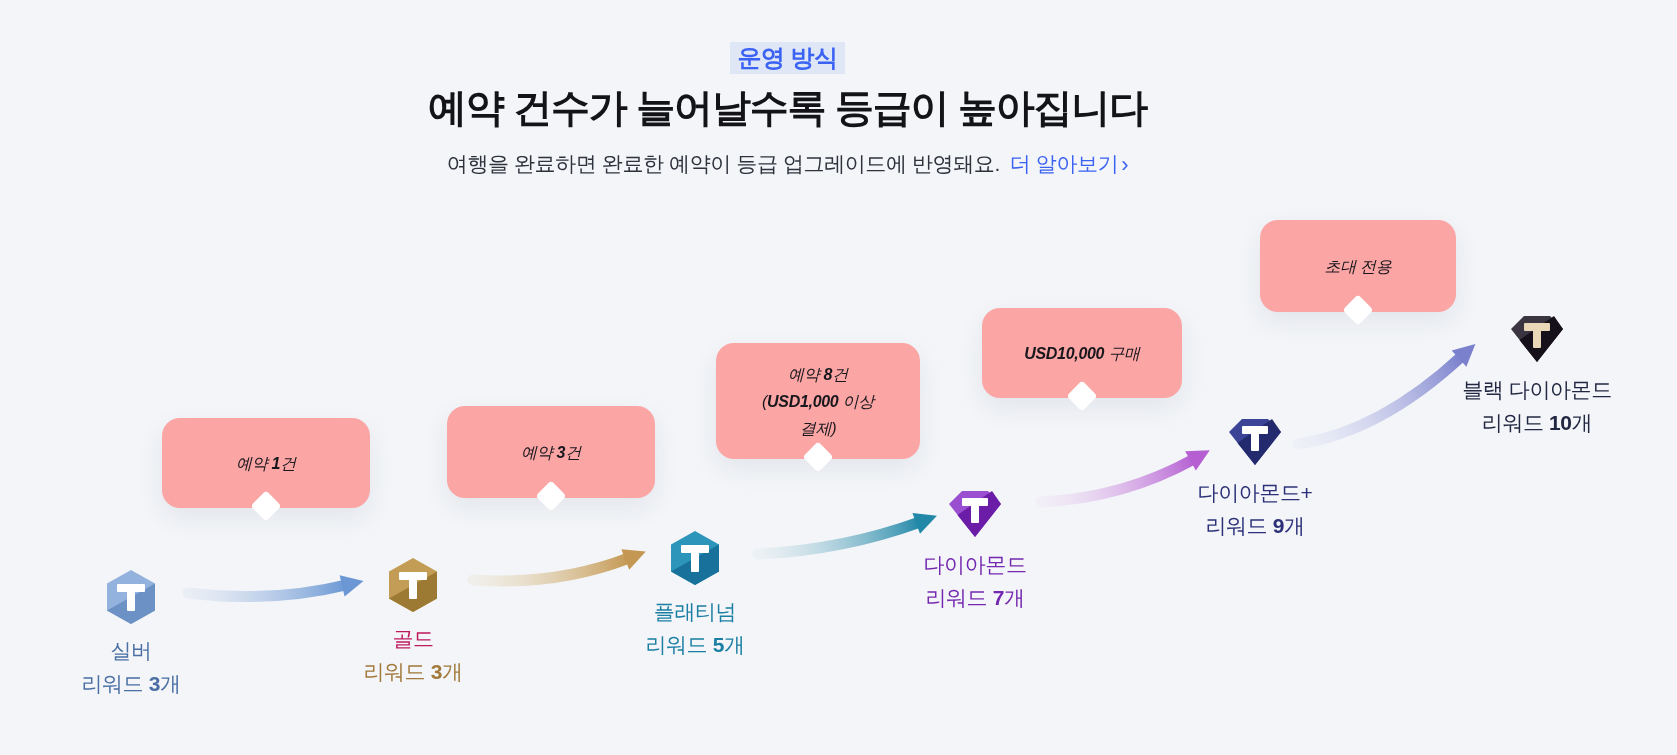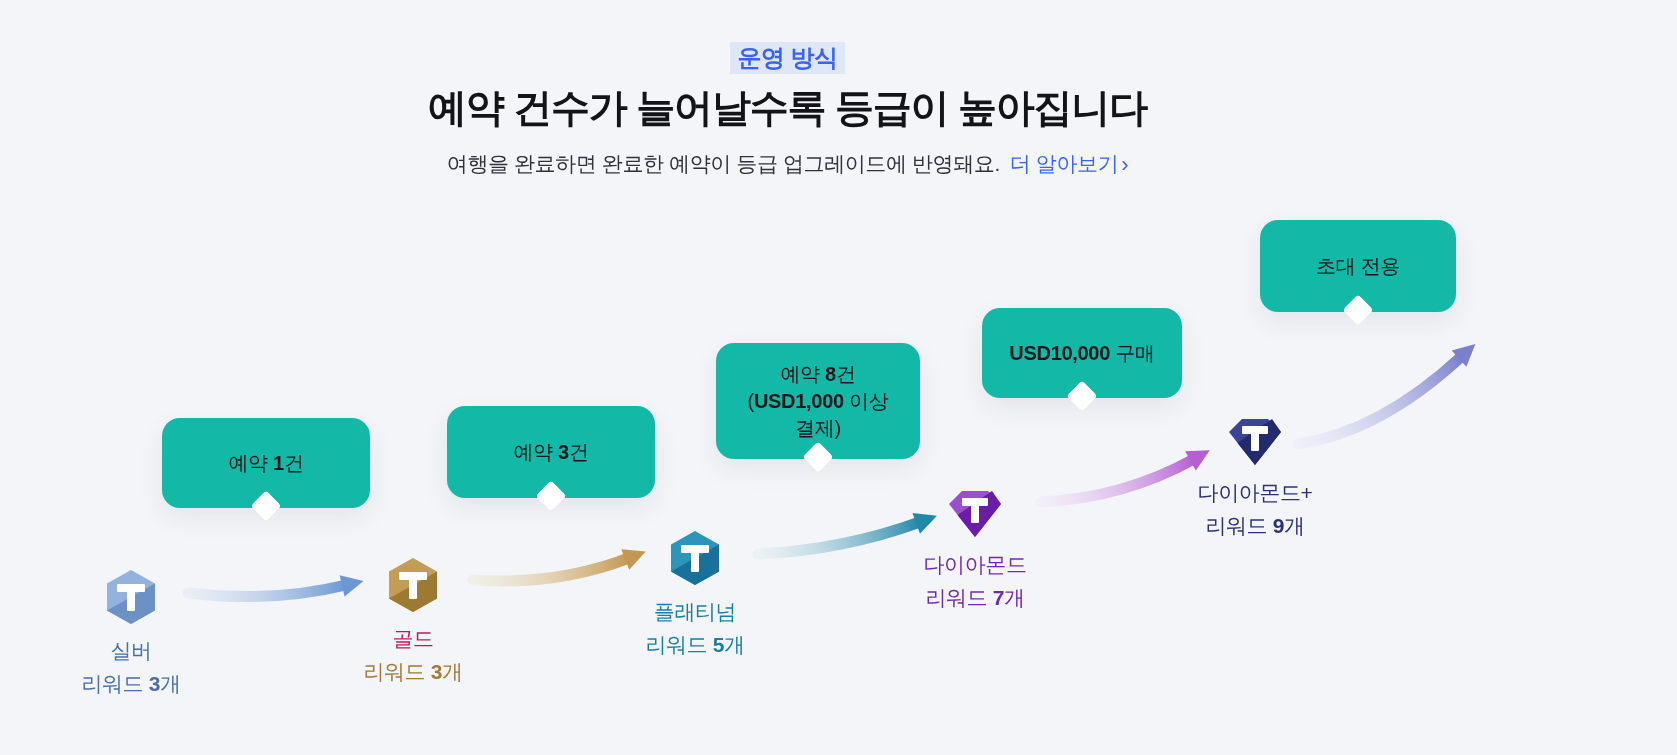"초대 전용" .callout { background: #14b8a6 -> #fca5a5; font-size: 20px -> 16px; font-style: none -> italic }
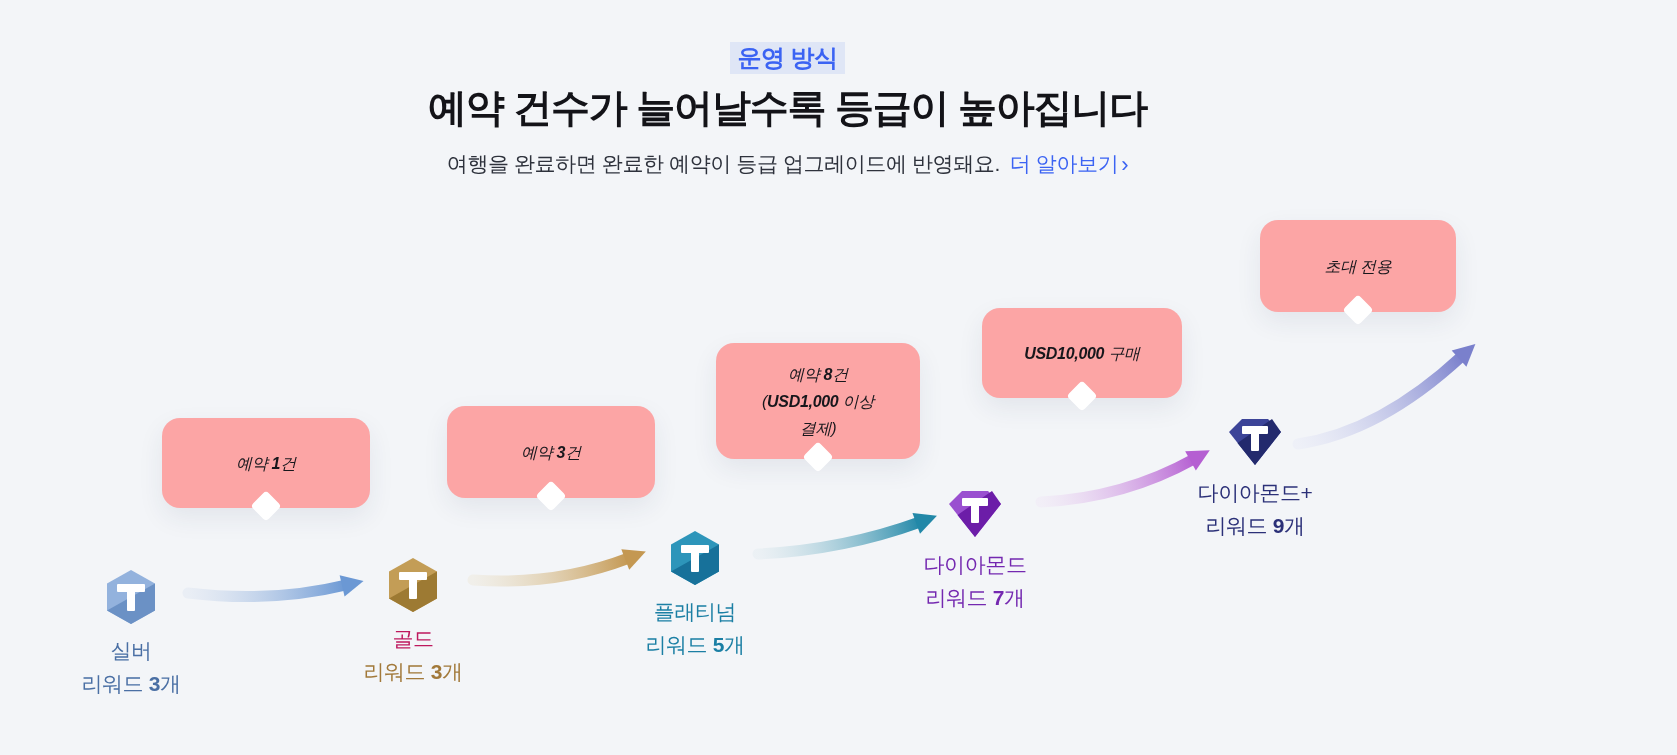"블랙 다이아몬드" div.tier { html: none -> <div> <svg> <polygon></polygon> <polygon></polygon> <rect></rect> <rect></rect> </svg> <div>블랙 다이아몬드</div> <div>리워드 <b>10</b>개</div> </div> }
